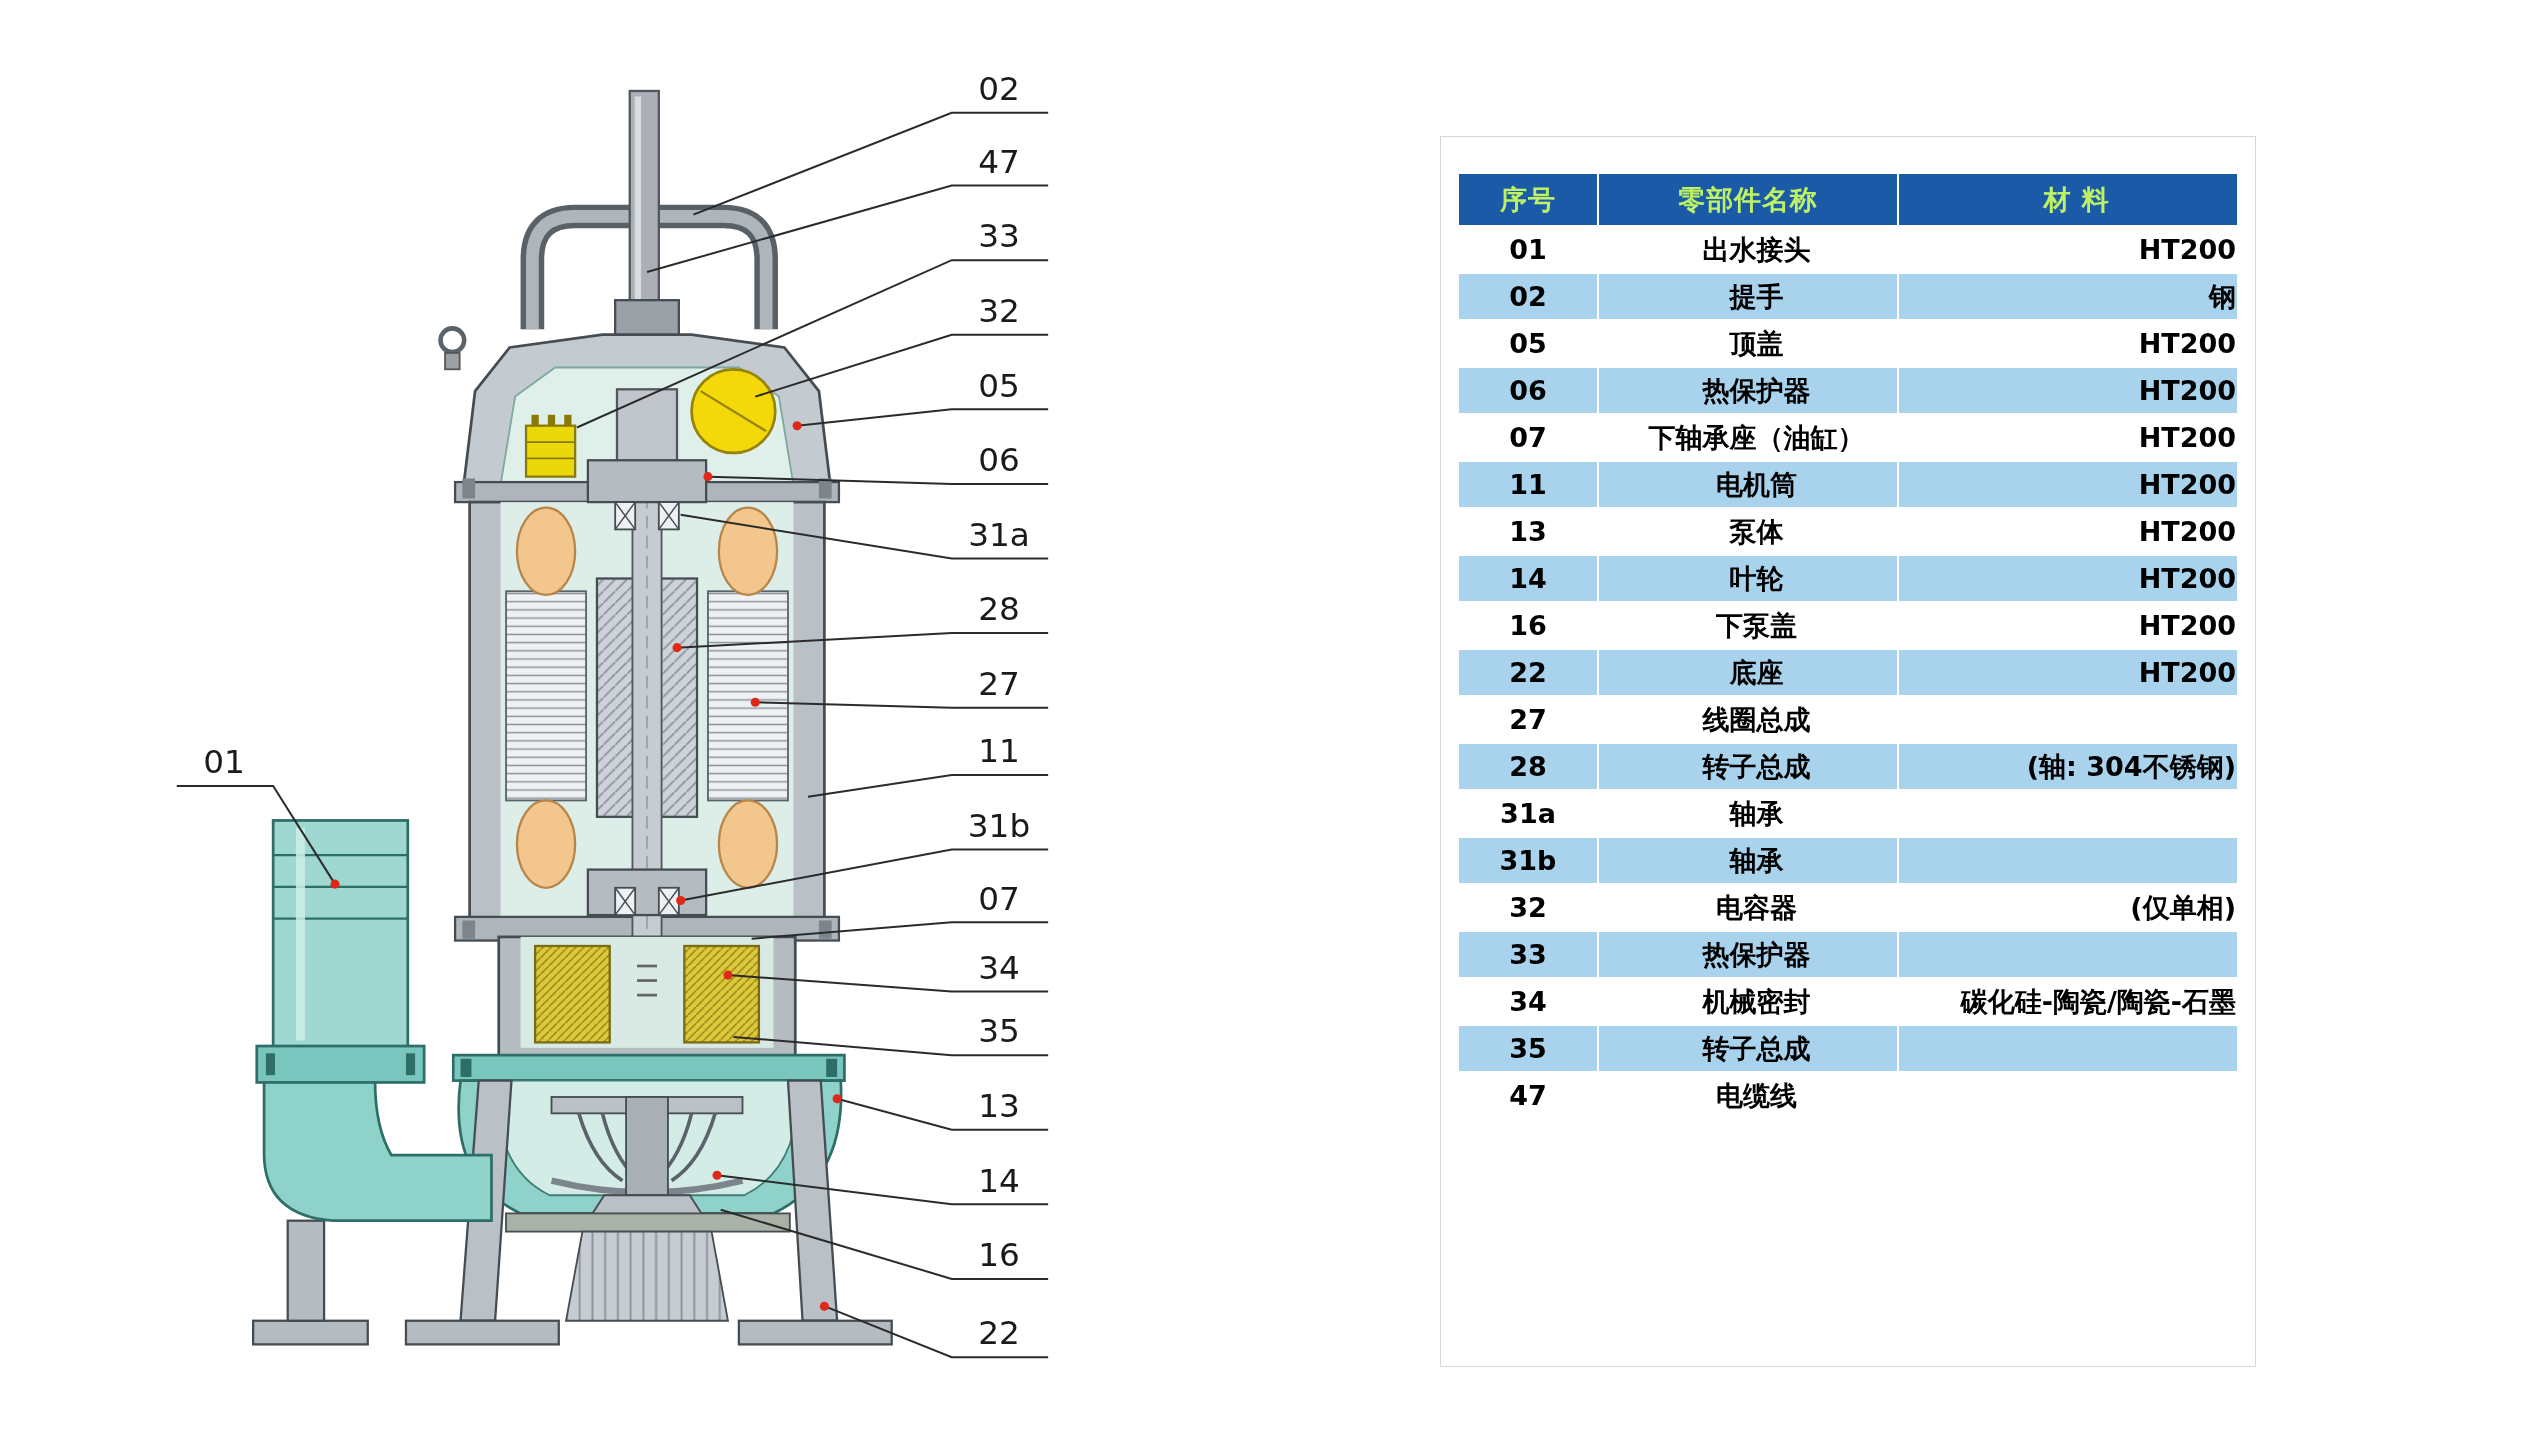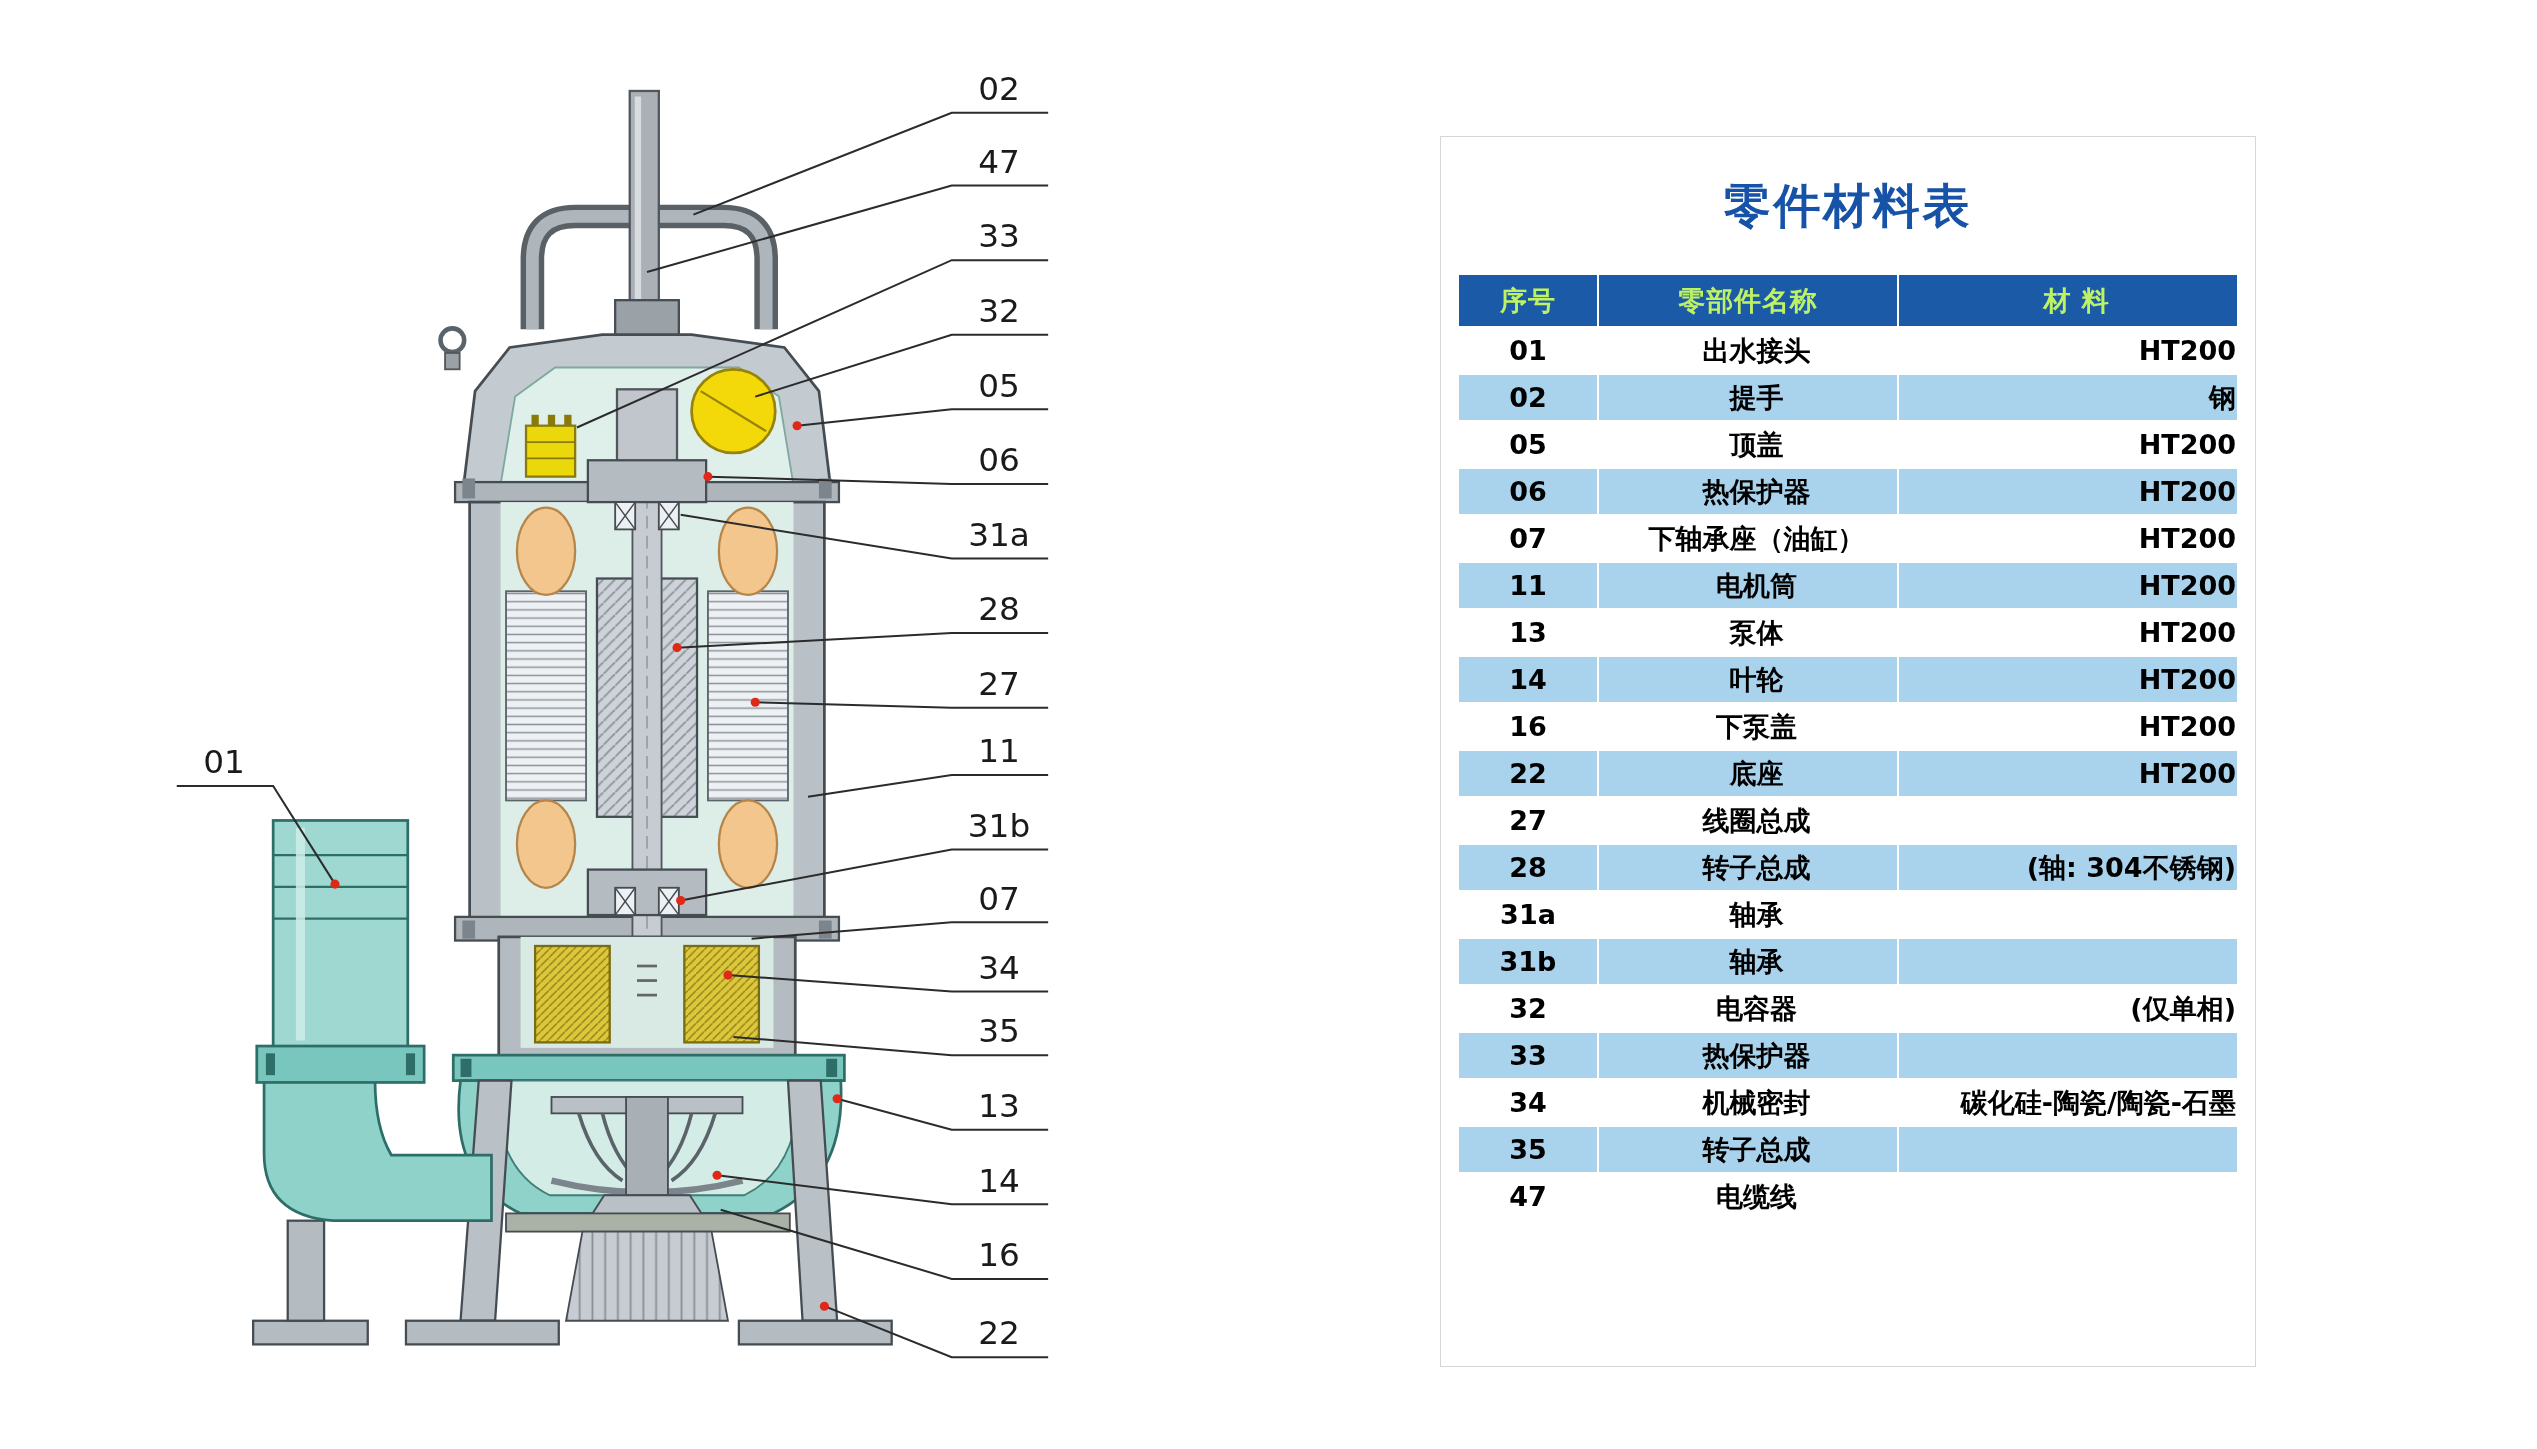"零件材料表" div.panel-title { html: <div>零件材料表</div> -> none }
